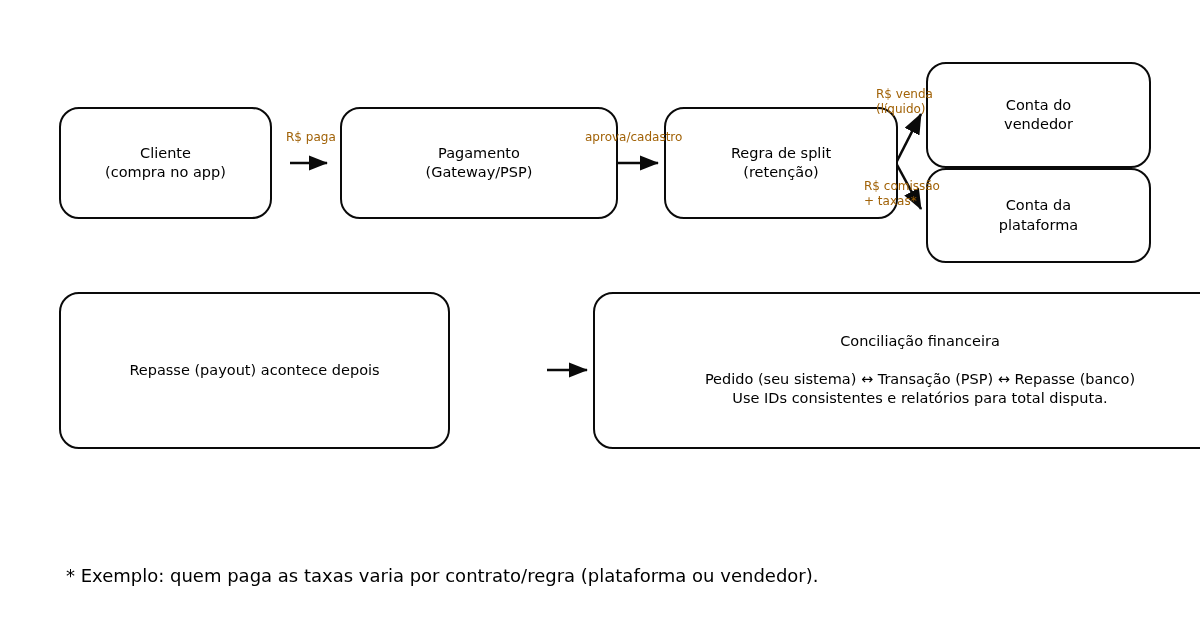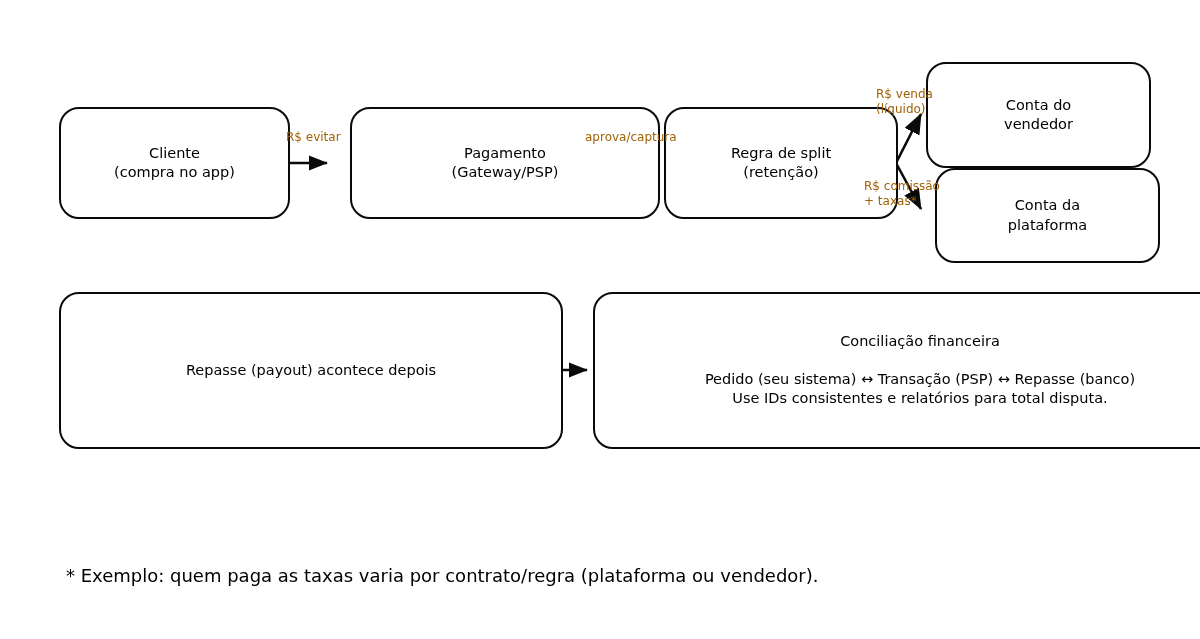"R$ evitar" div.edge-label { text: evitar -> paga }
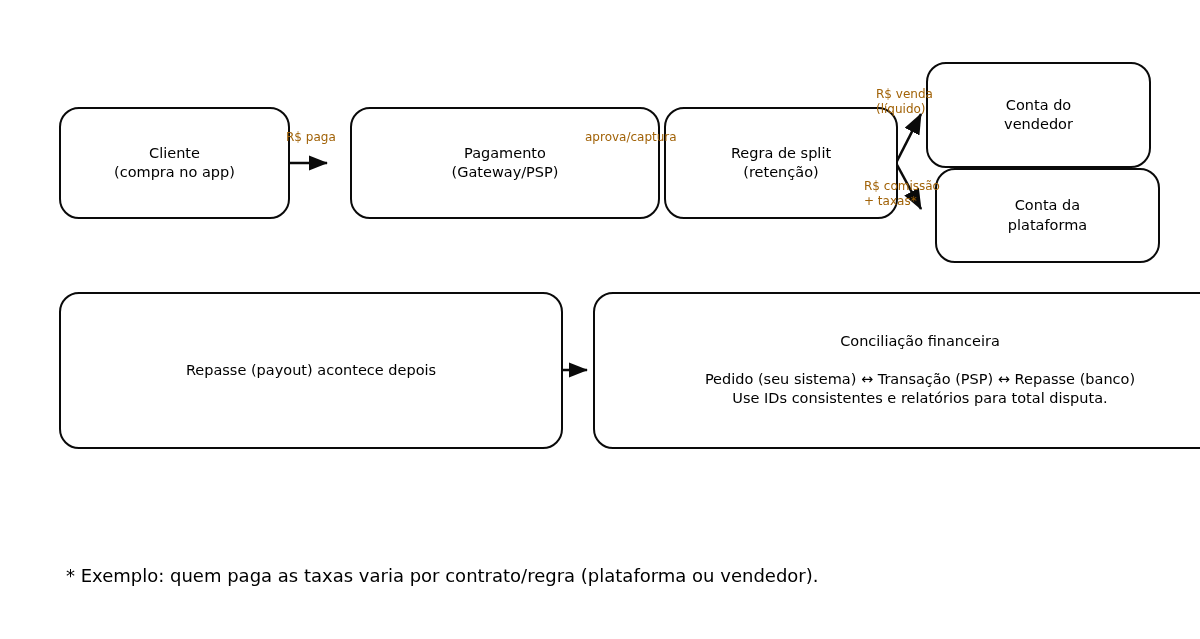"aprova/captura" div.edge-label { text: aprova/captura -> aprova/cadastro }
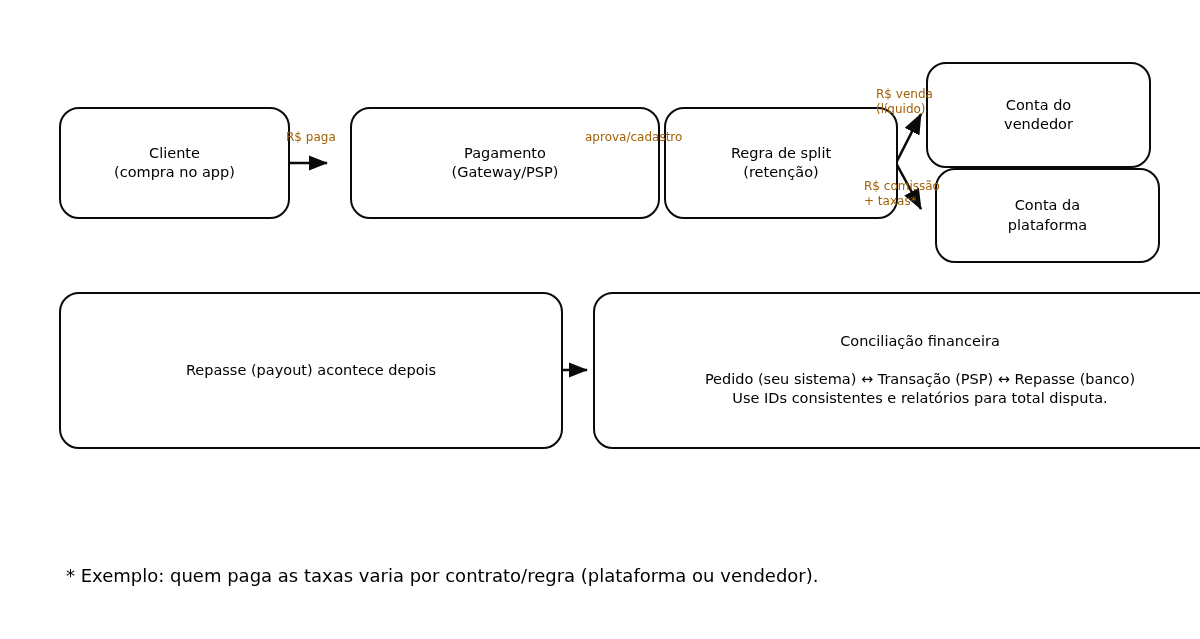"Cliente" #node-cliente { width: 231px -> 213px }
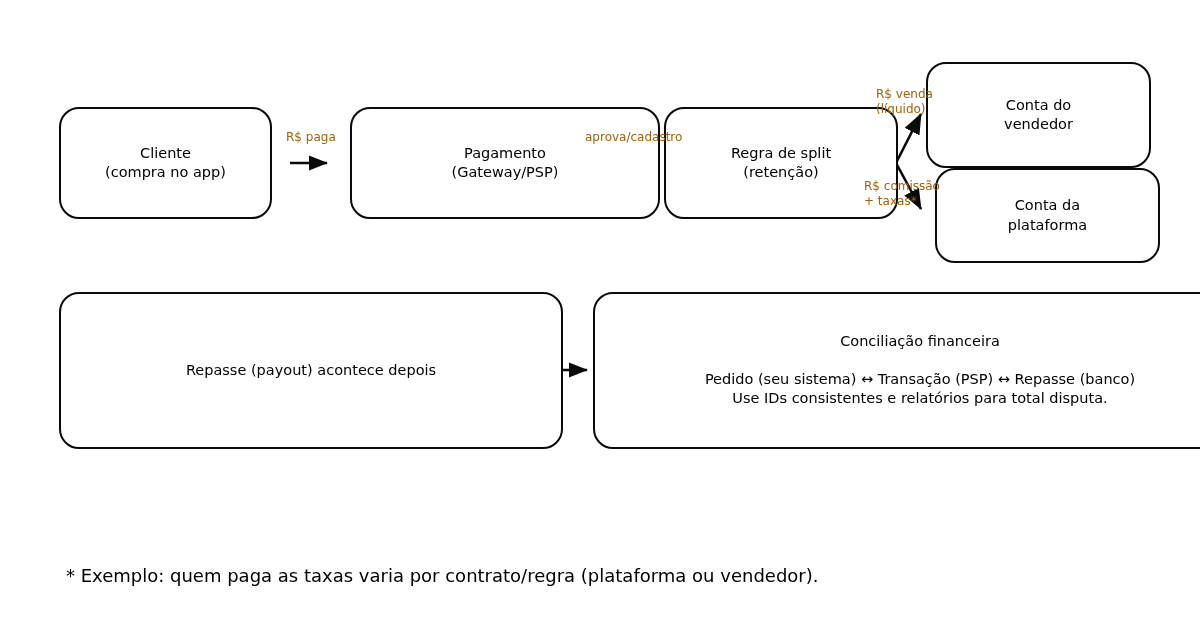"Pagamento" #node-pagamento { left: 350px -> 340px; width: 310px -> 278px }
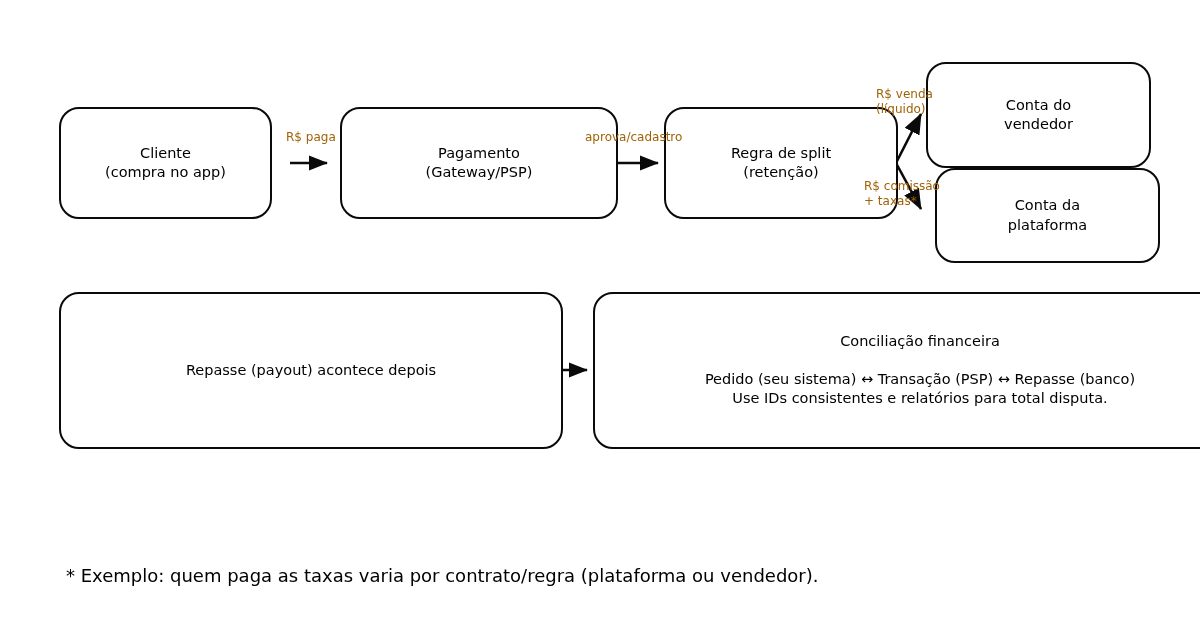"Conta da" #node-plataforma { margin-left: 9px -> none }
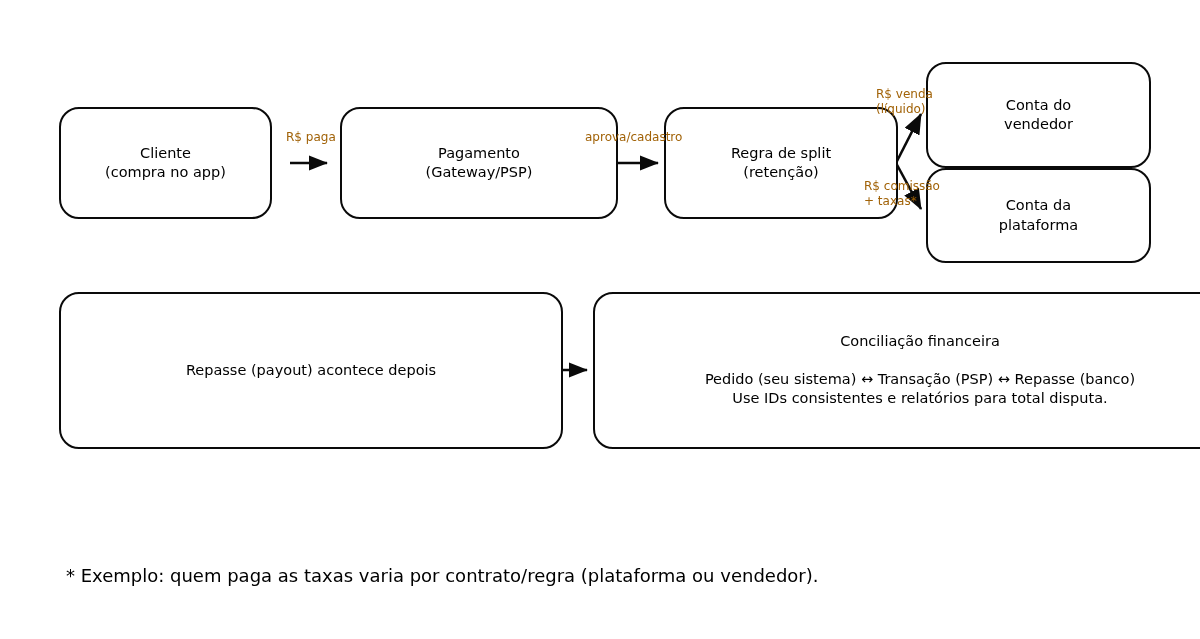"Repasse (payout) acontece depois" #node-repasse { width: 504px -> 391px }
